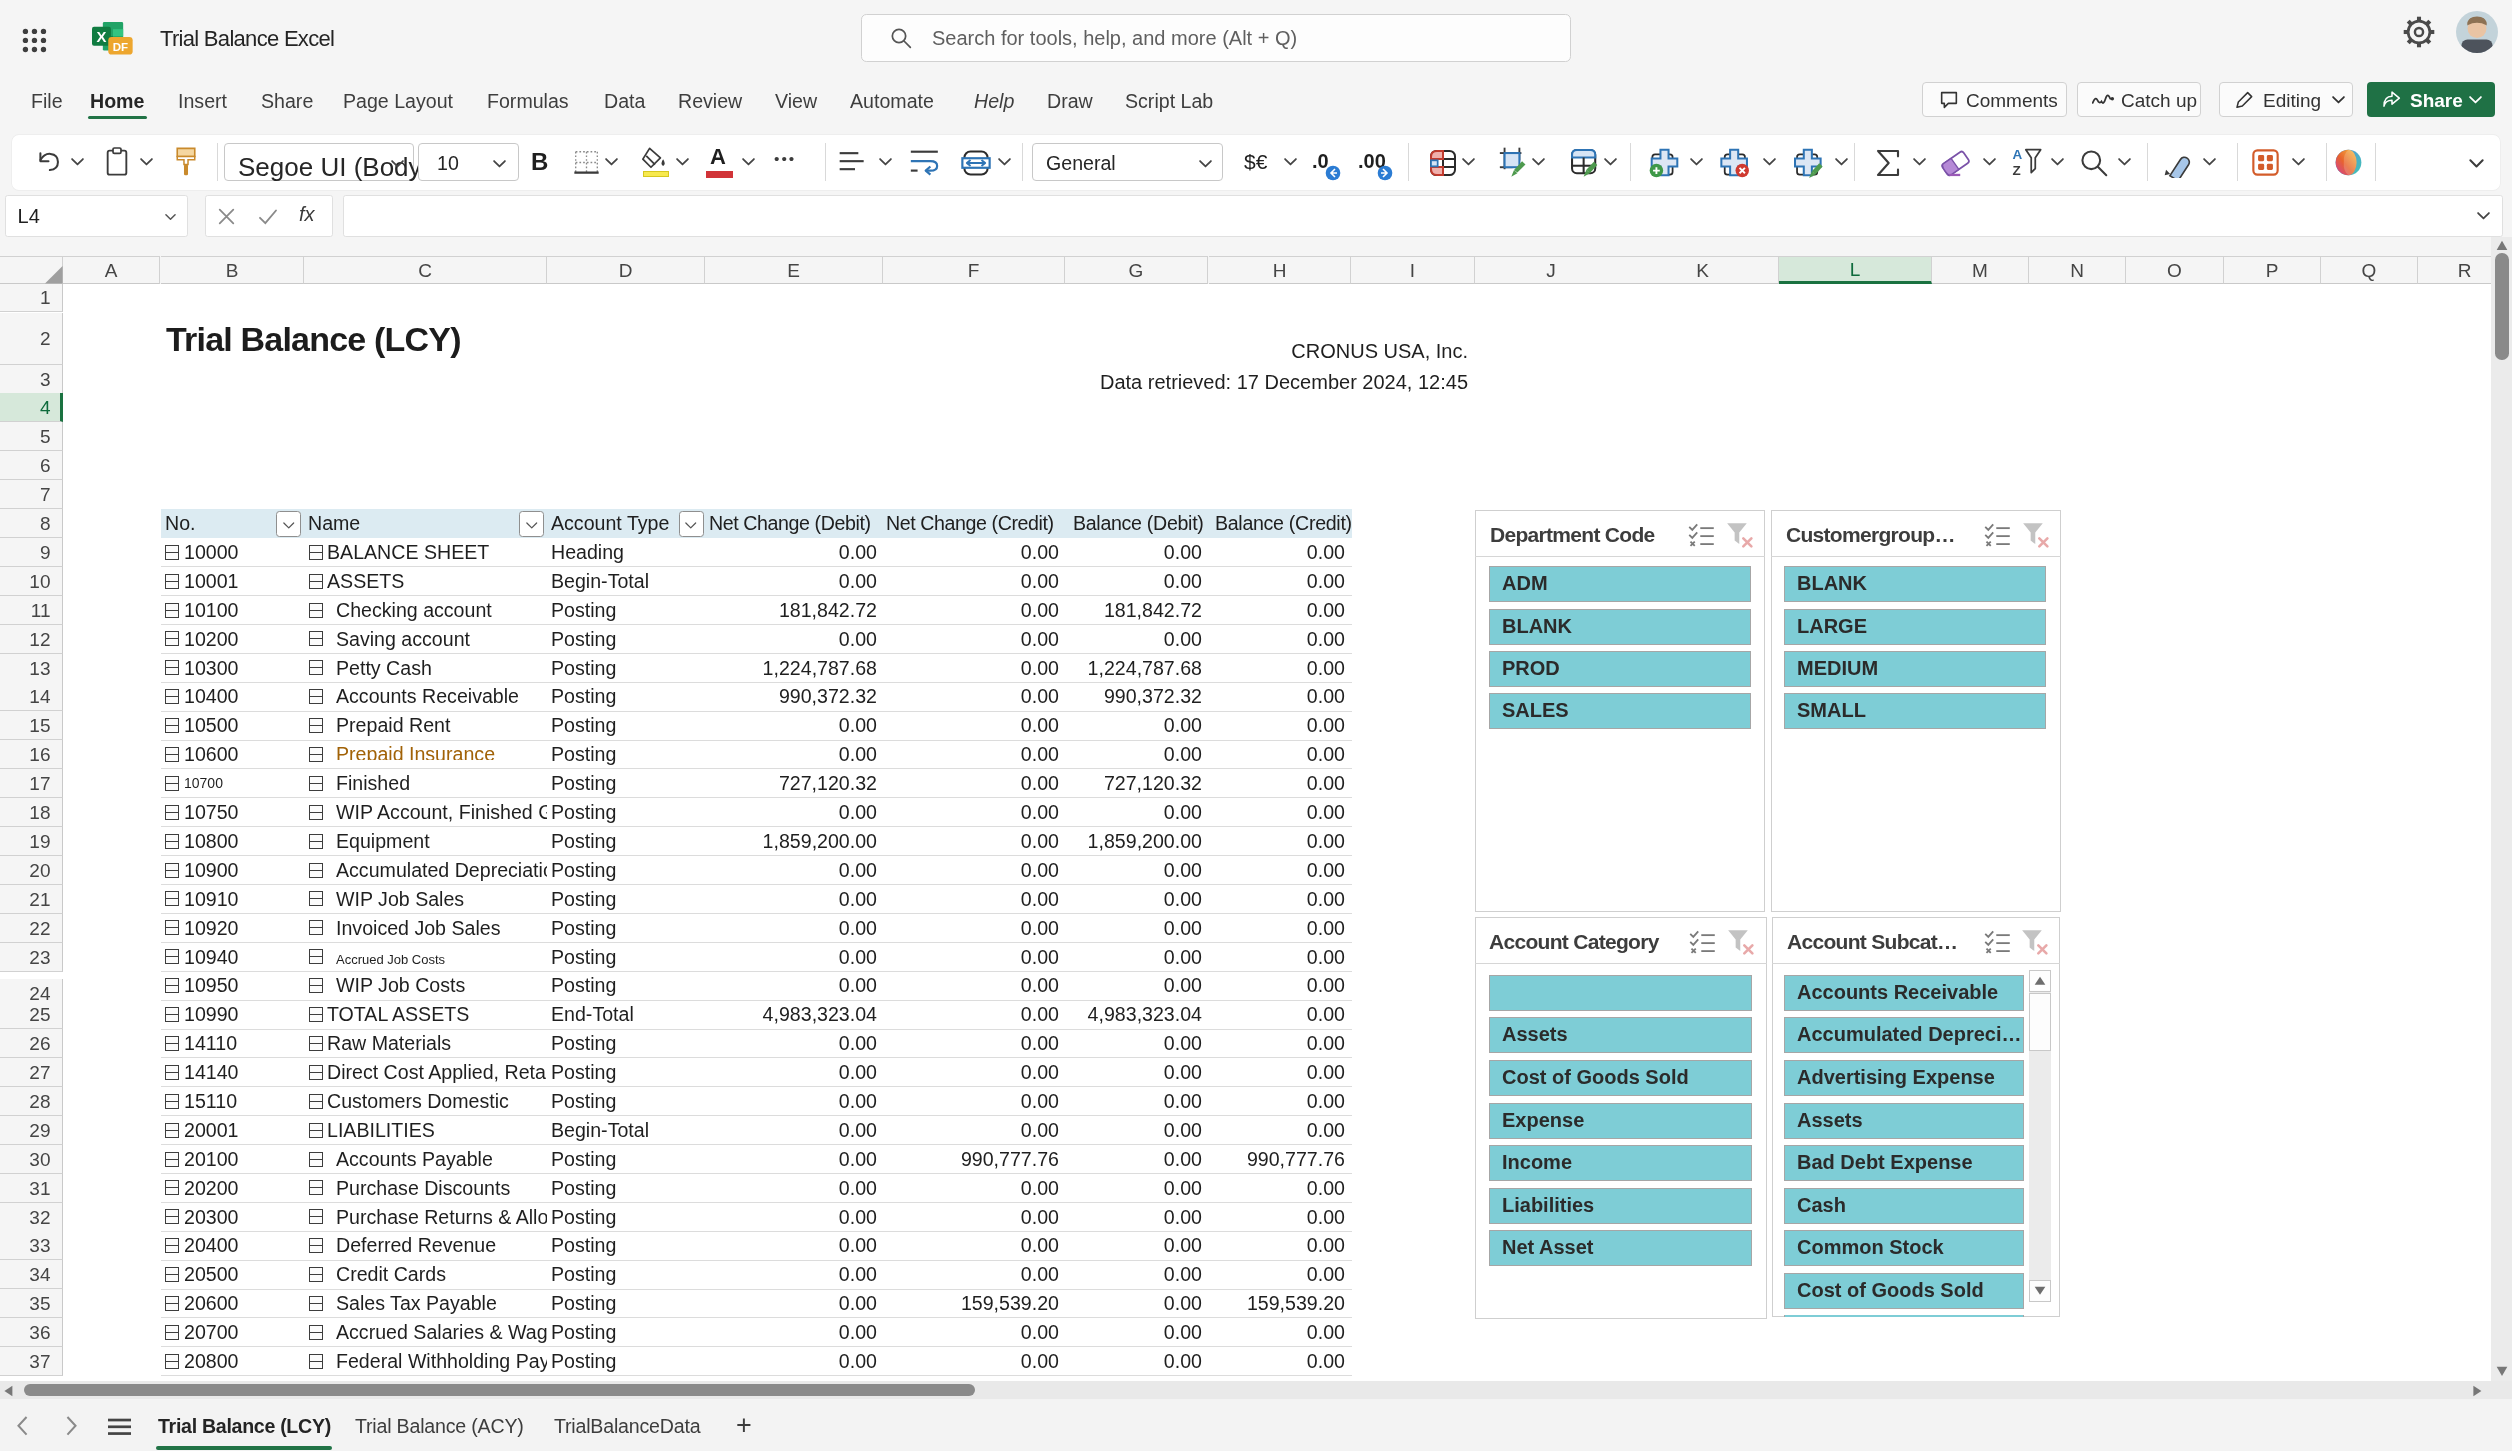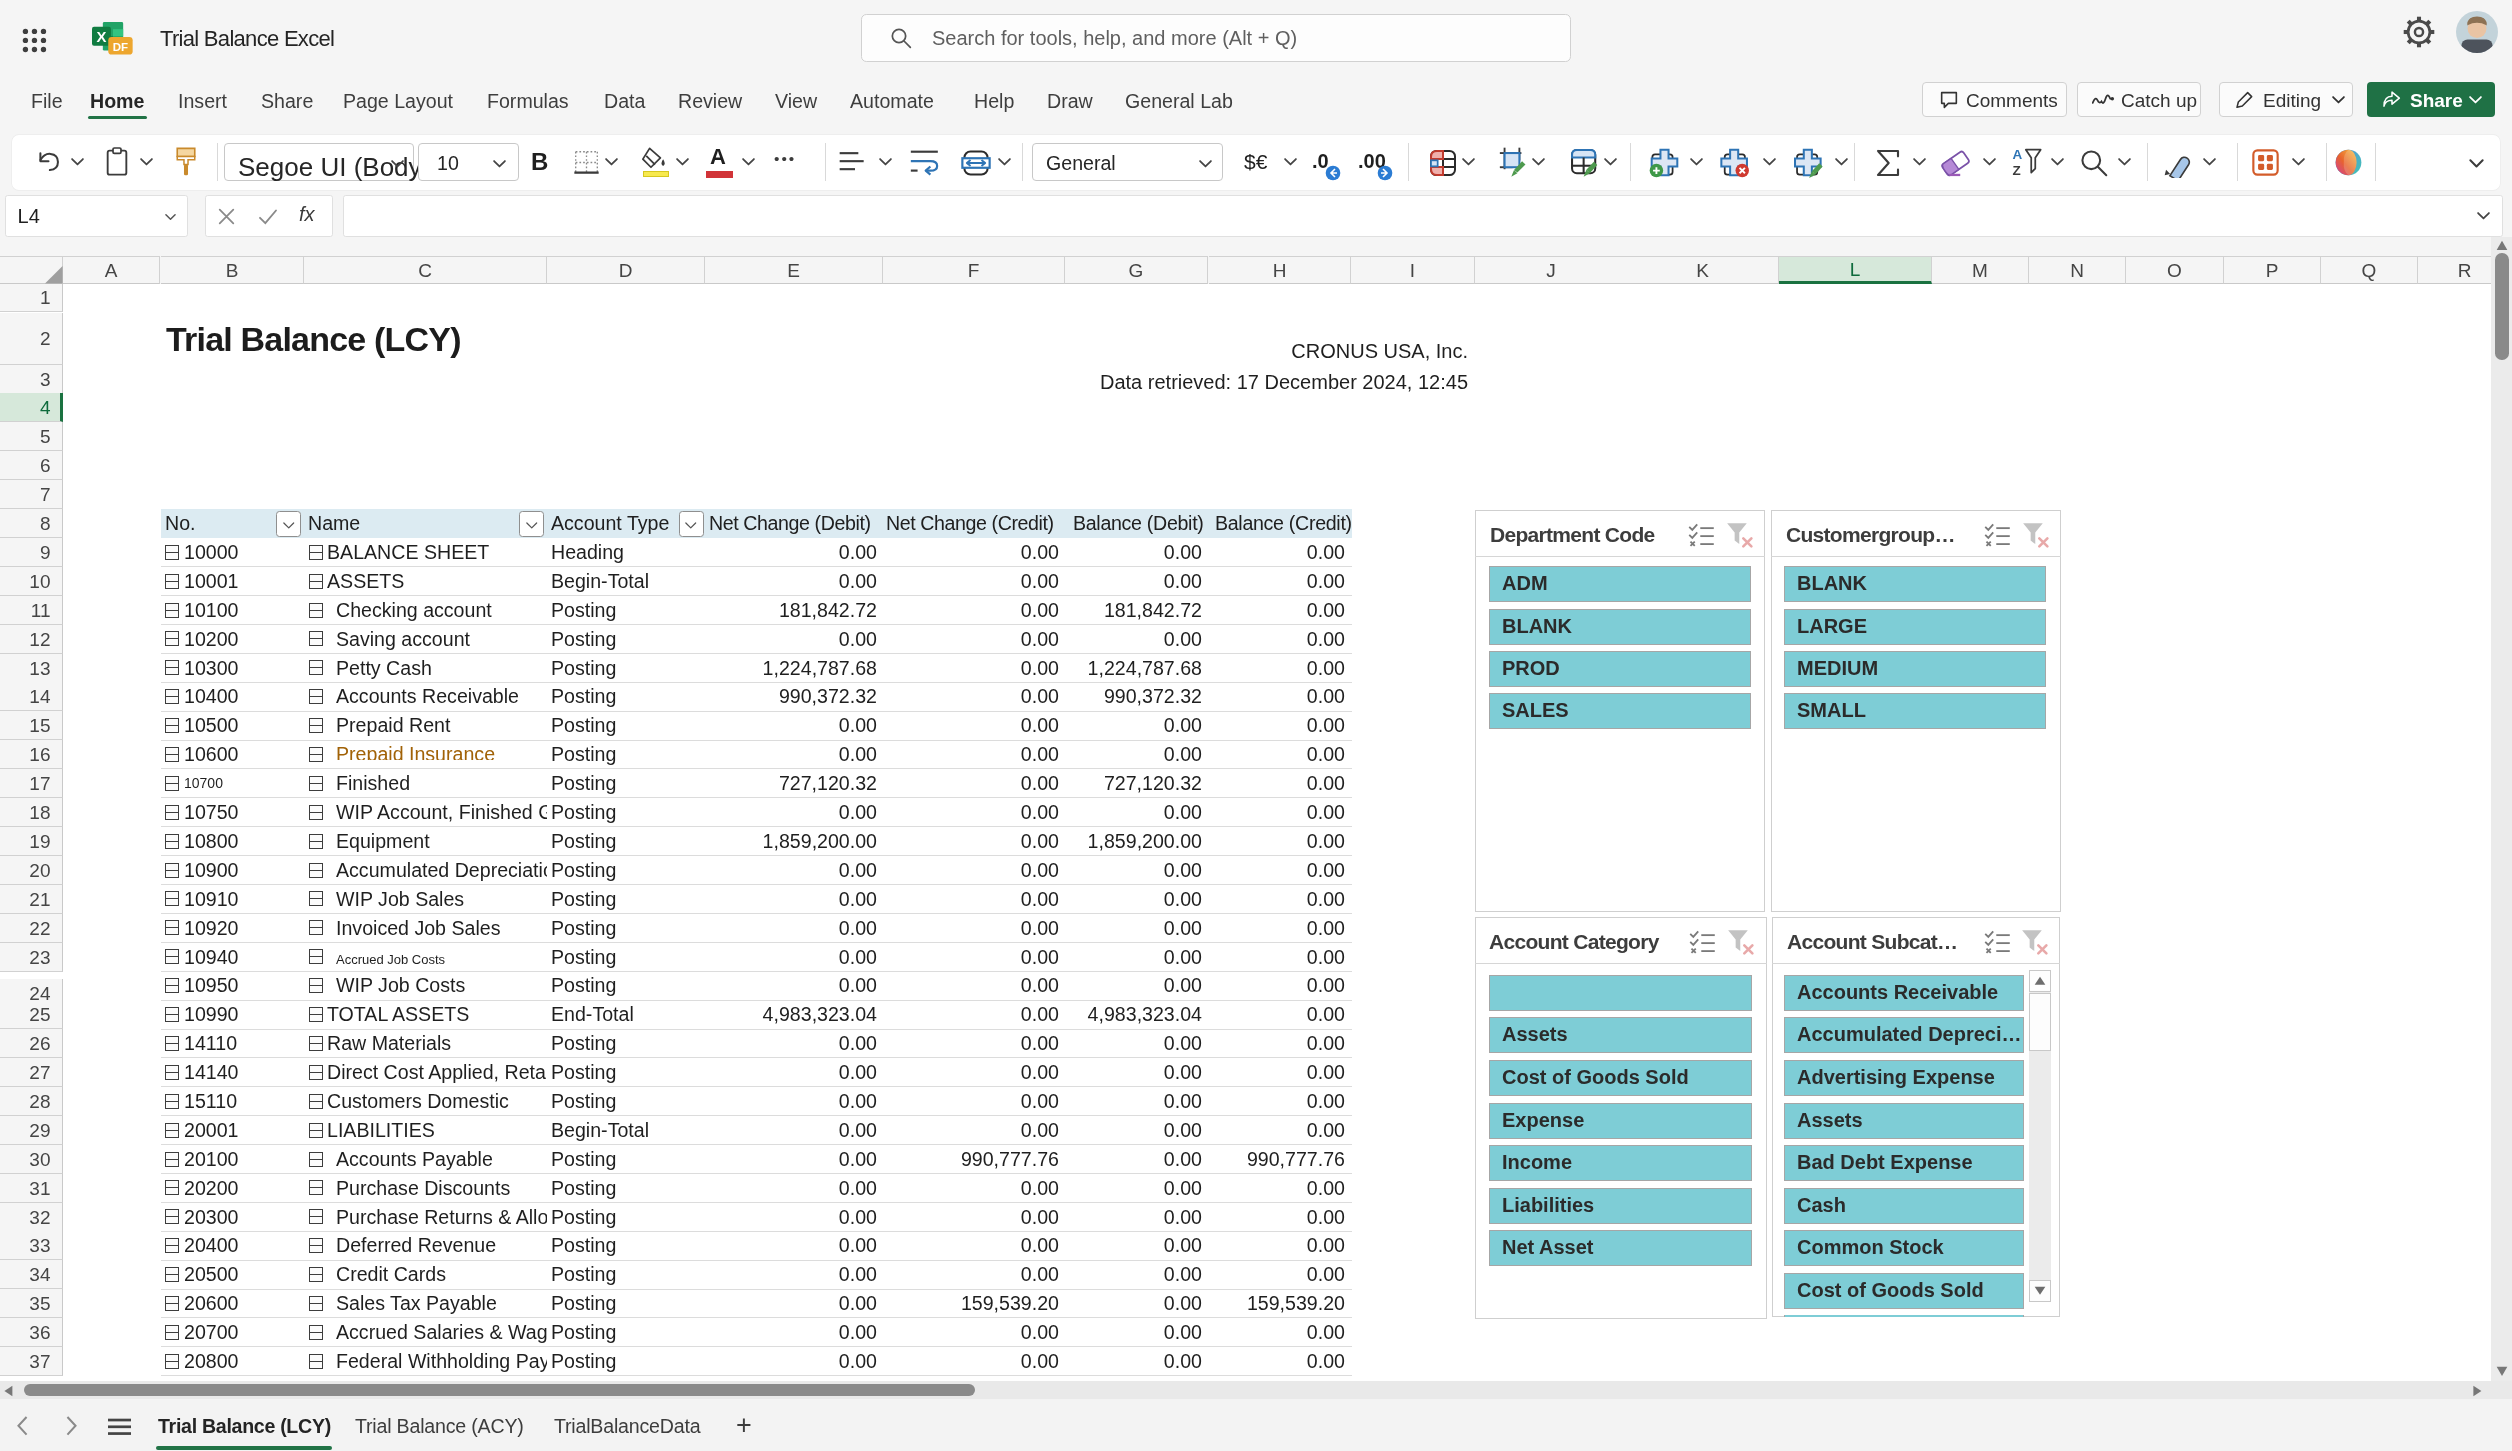"Help" div { font-style: none -> italic }
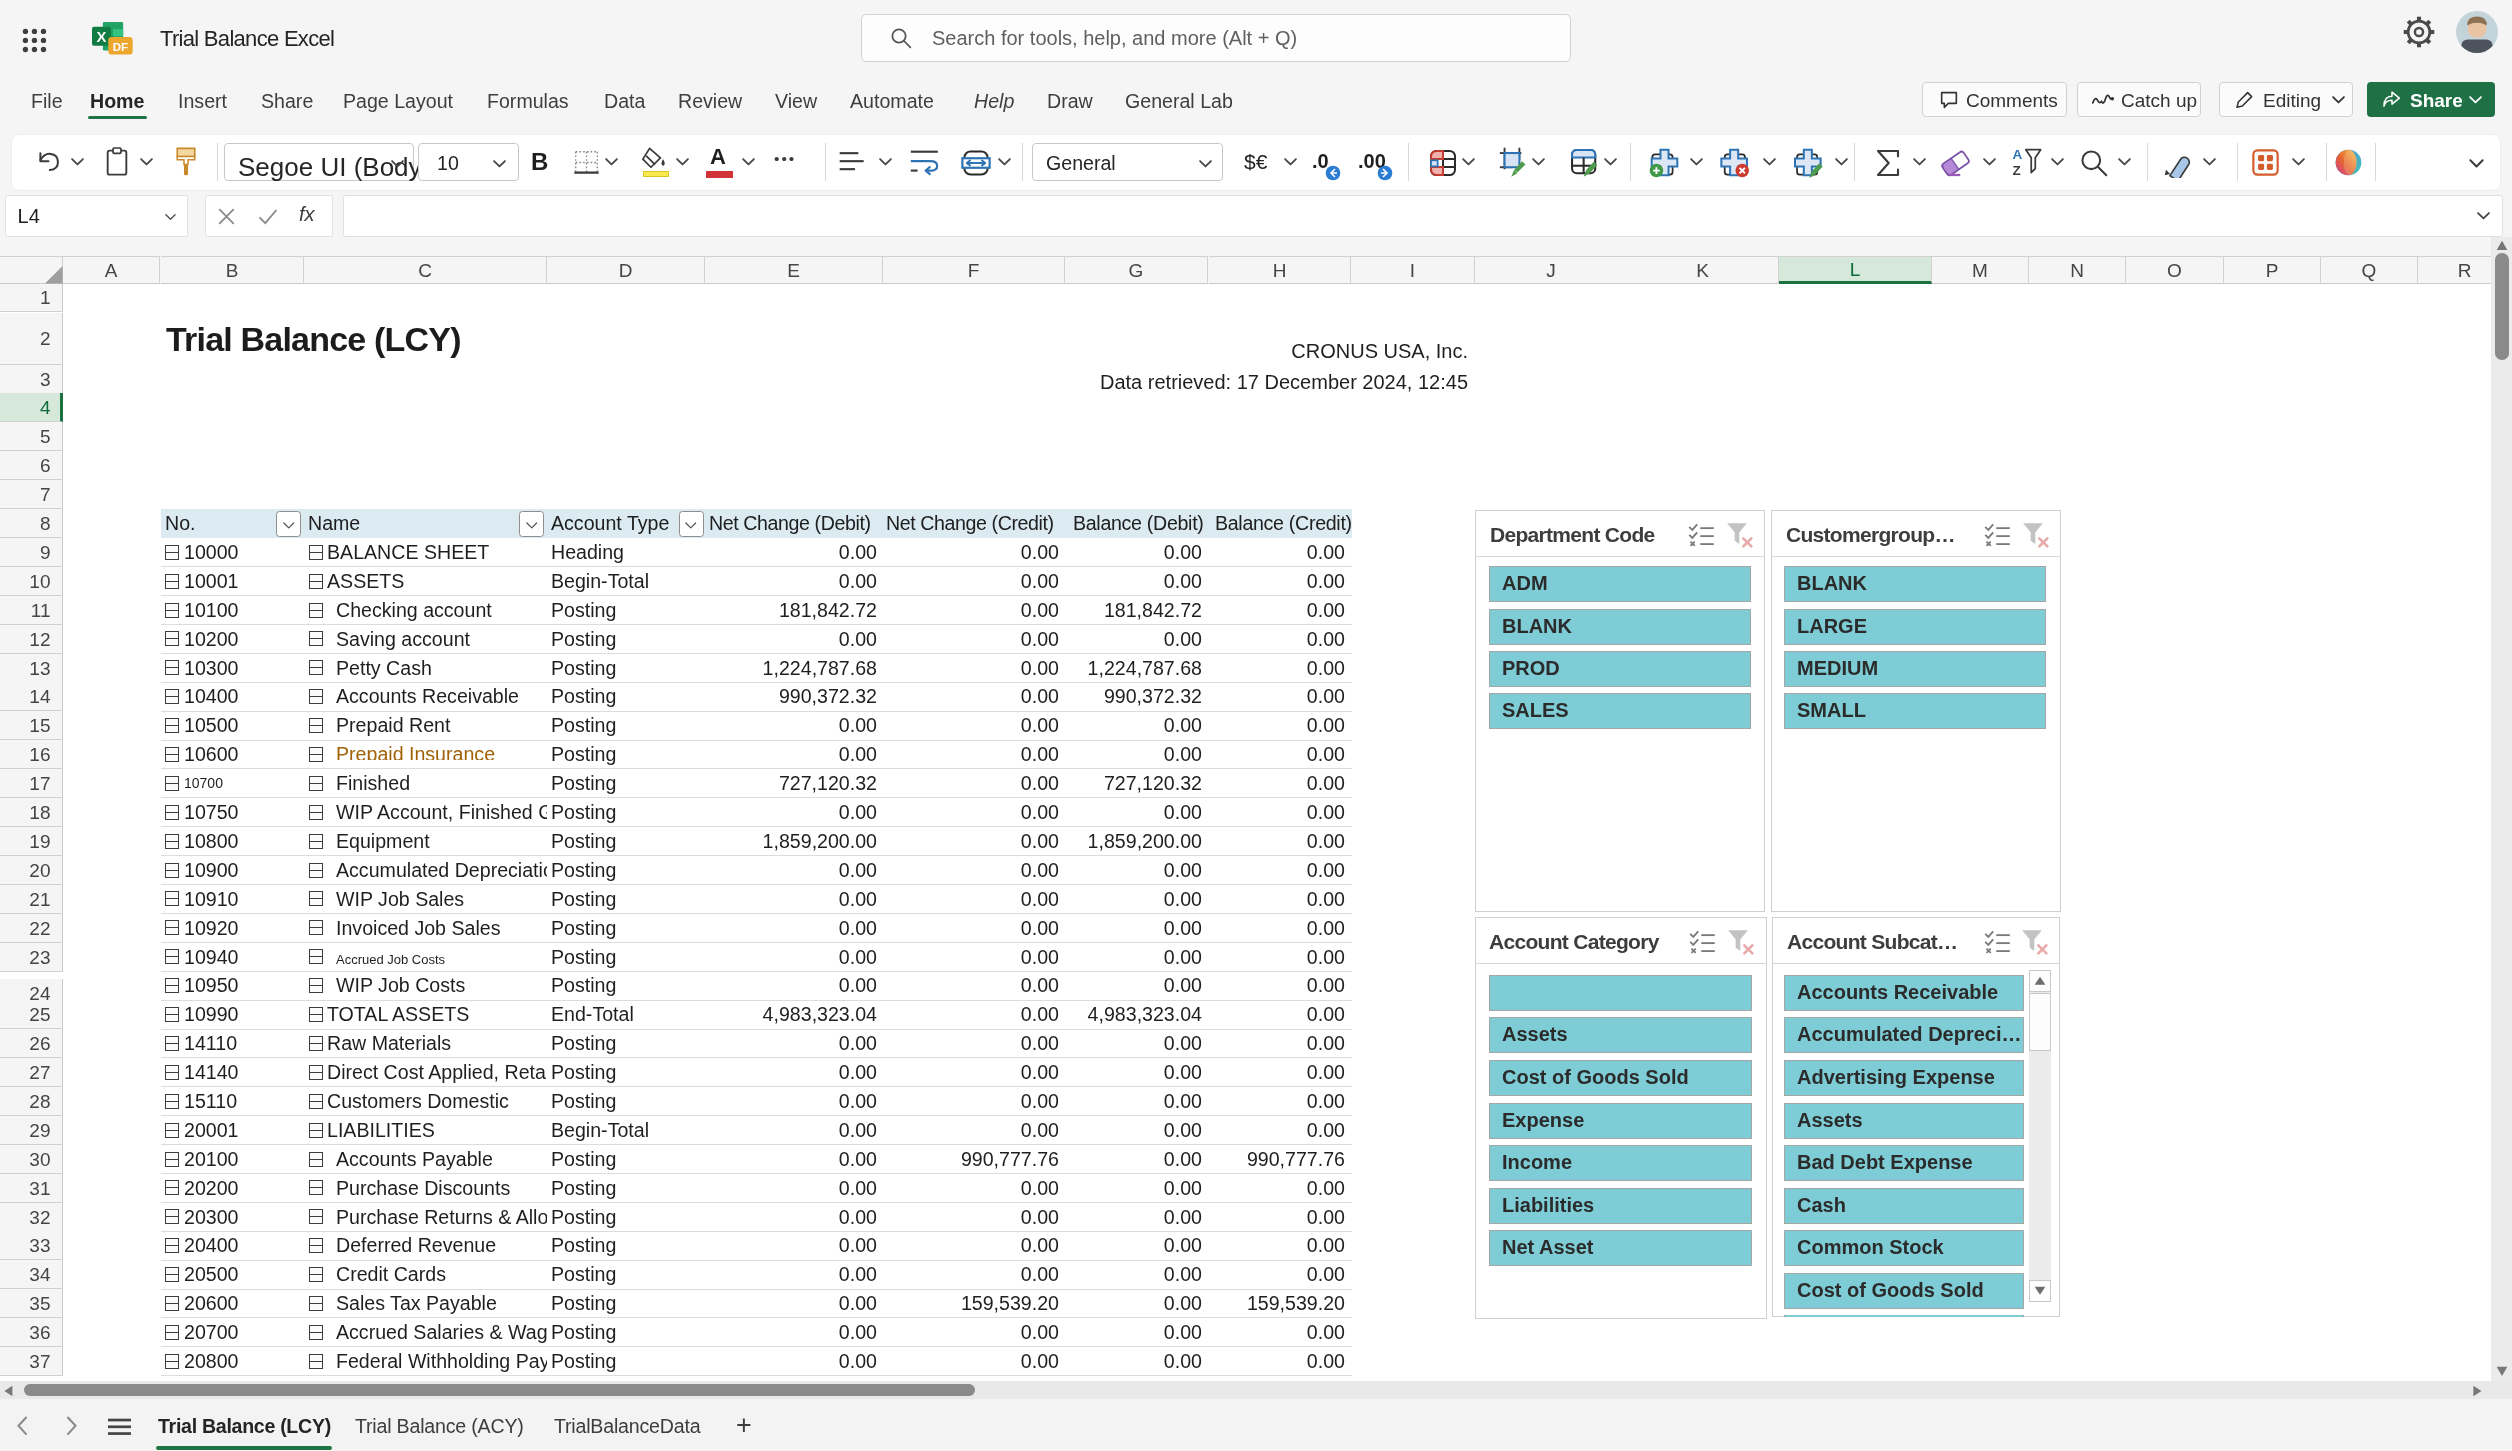"General Lab" div { text: General -> Script }
